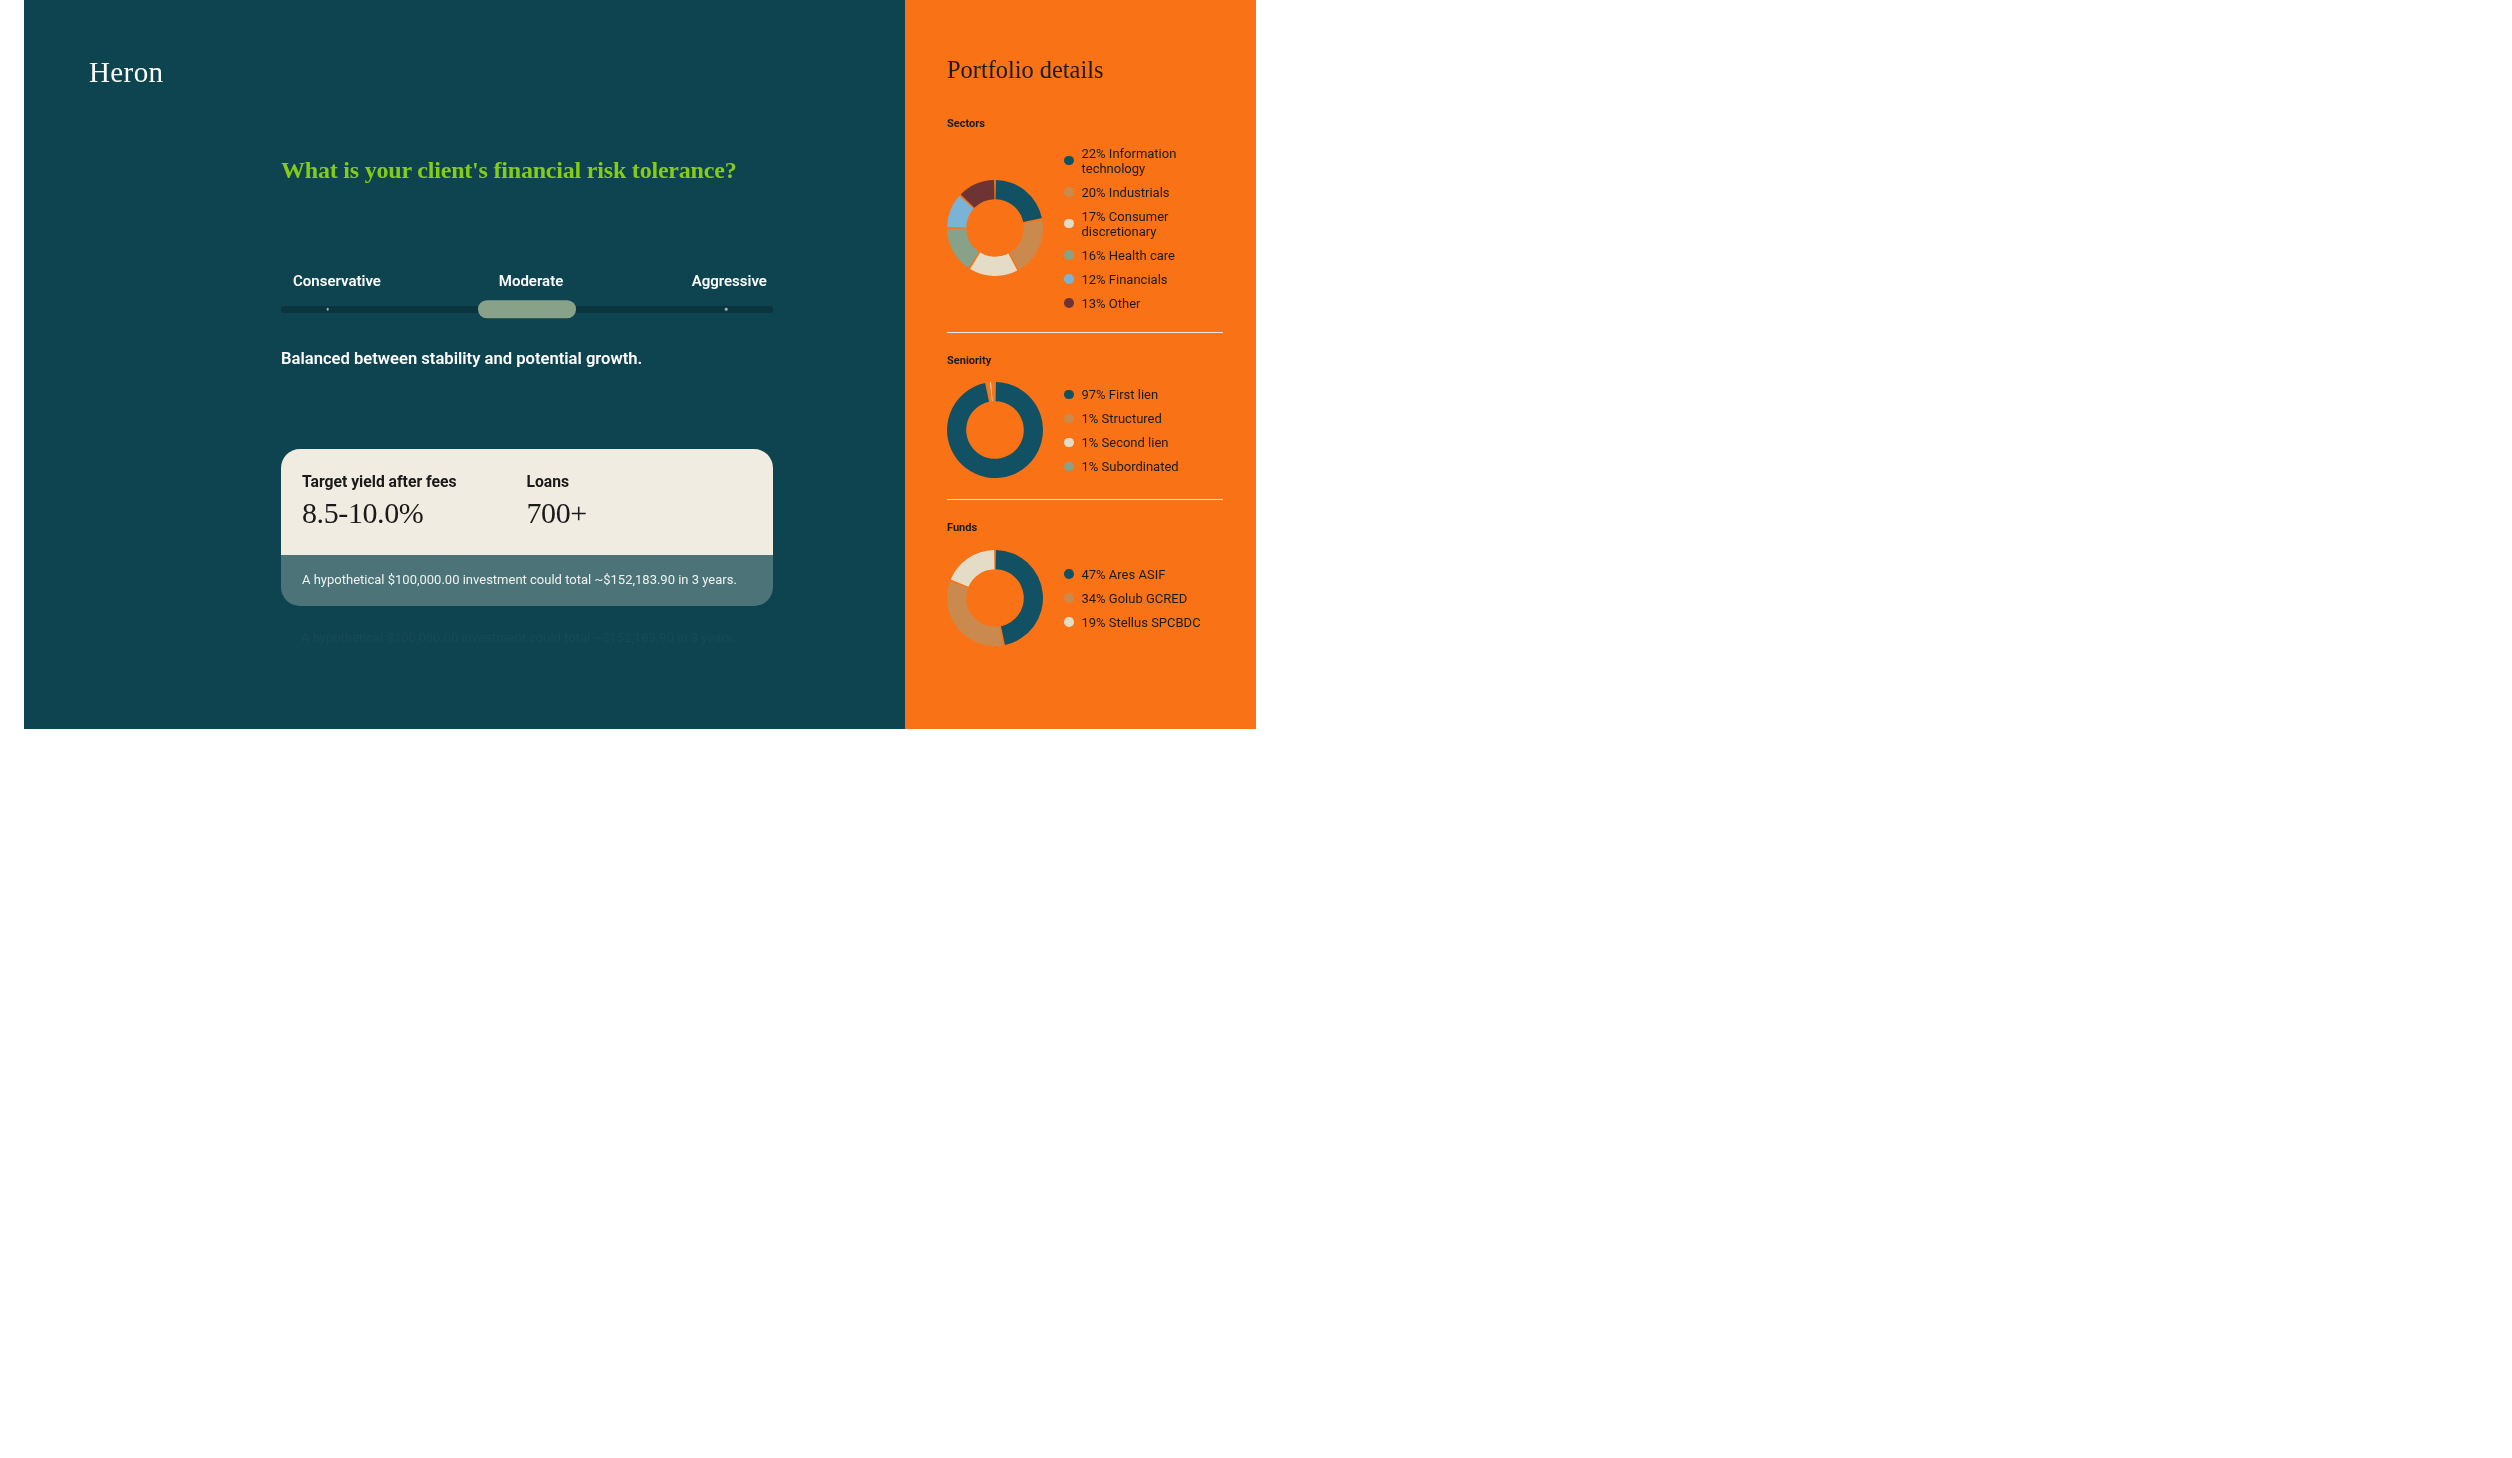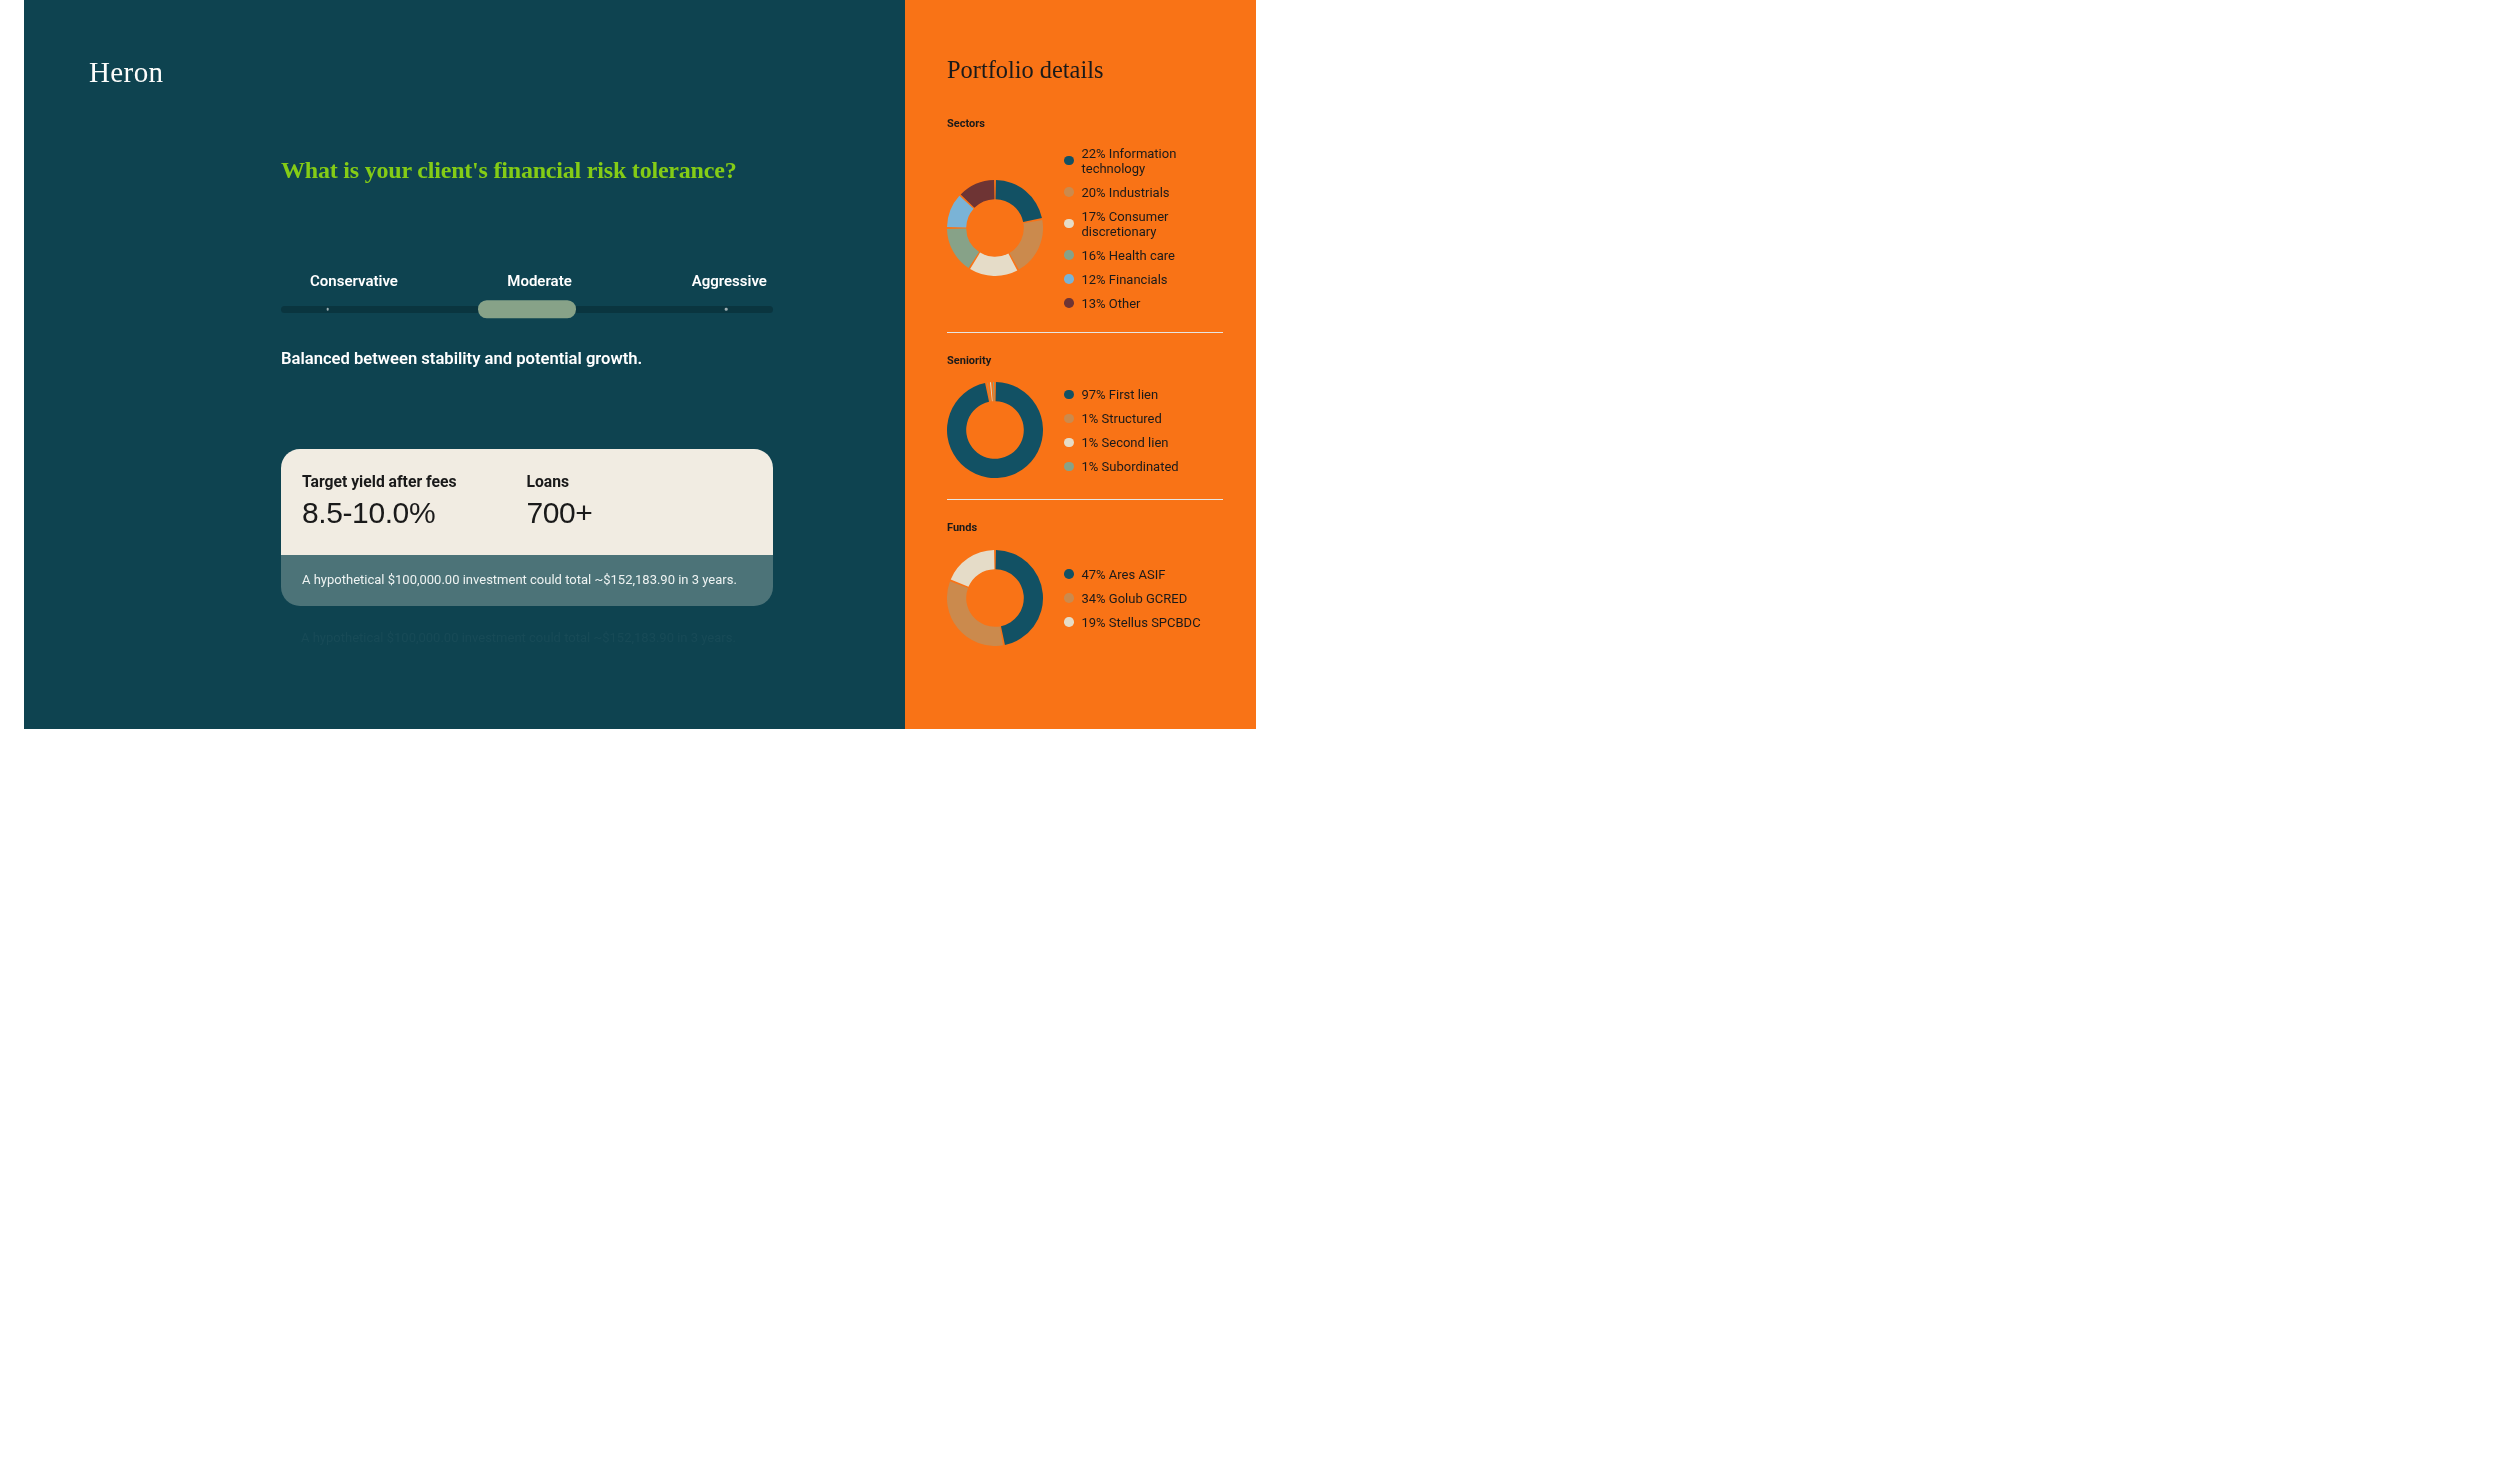"Conservative" .slider-labels span:first-child { margin-left: 29px -> 12px }
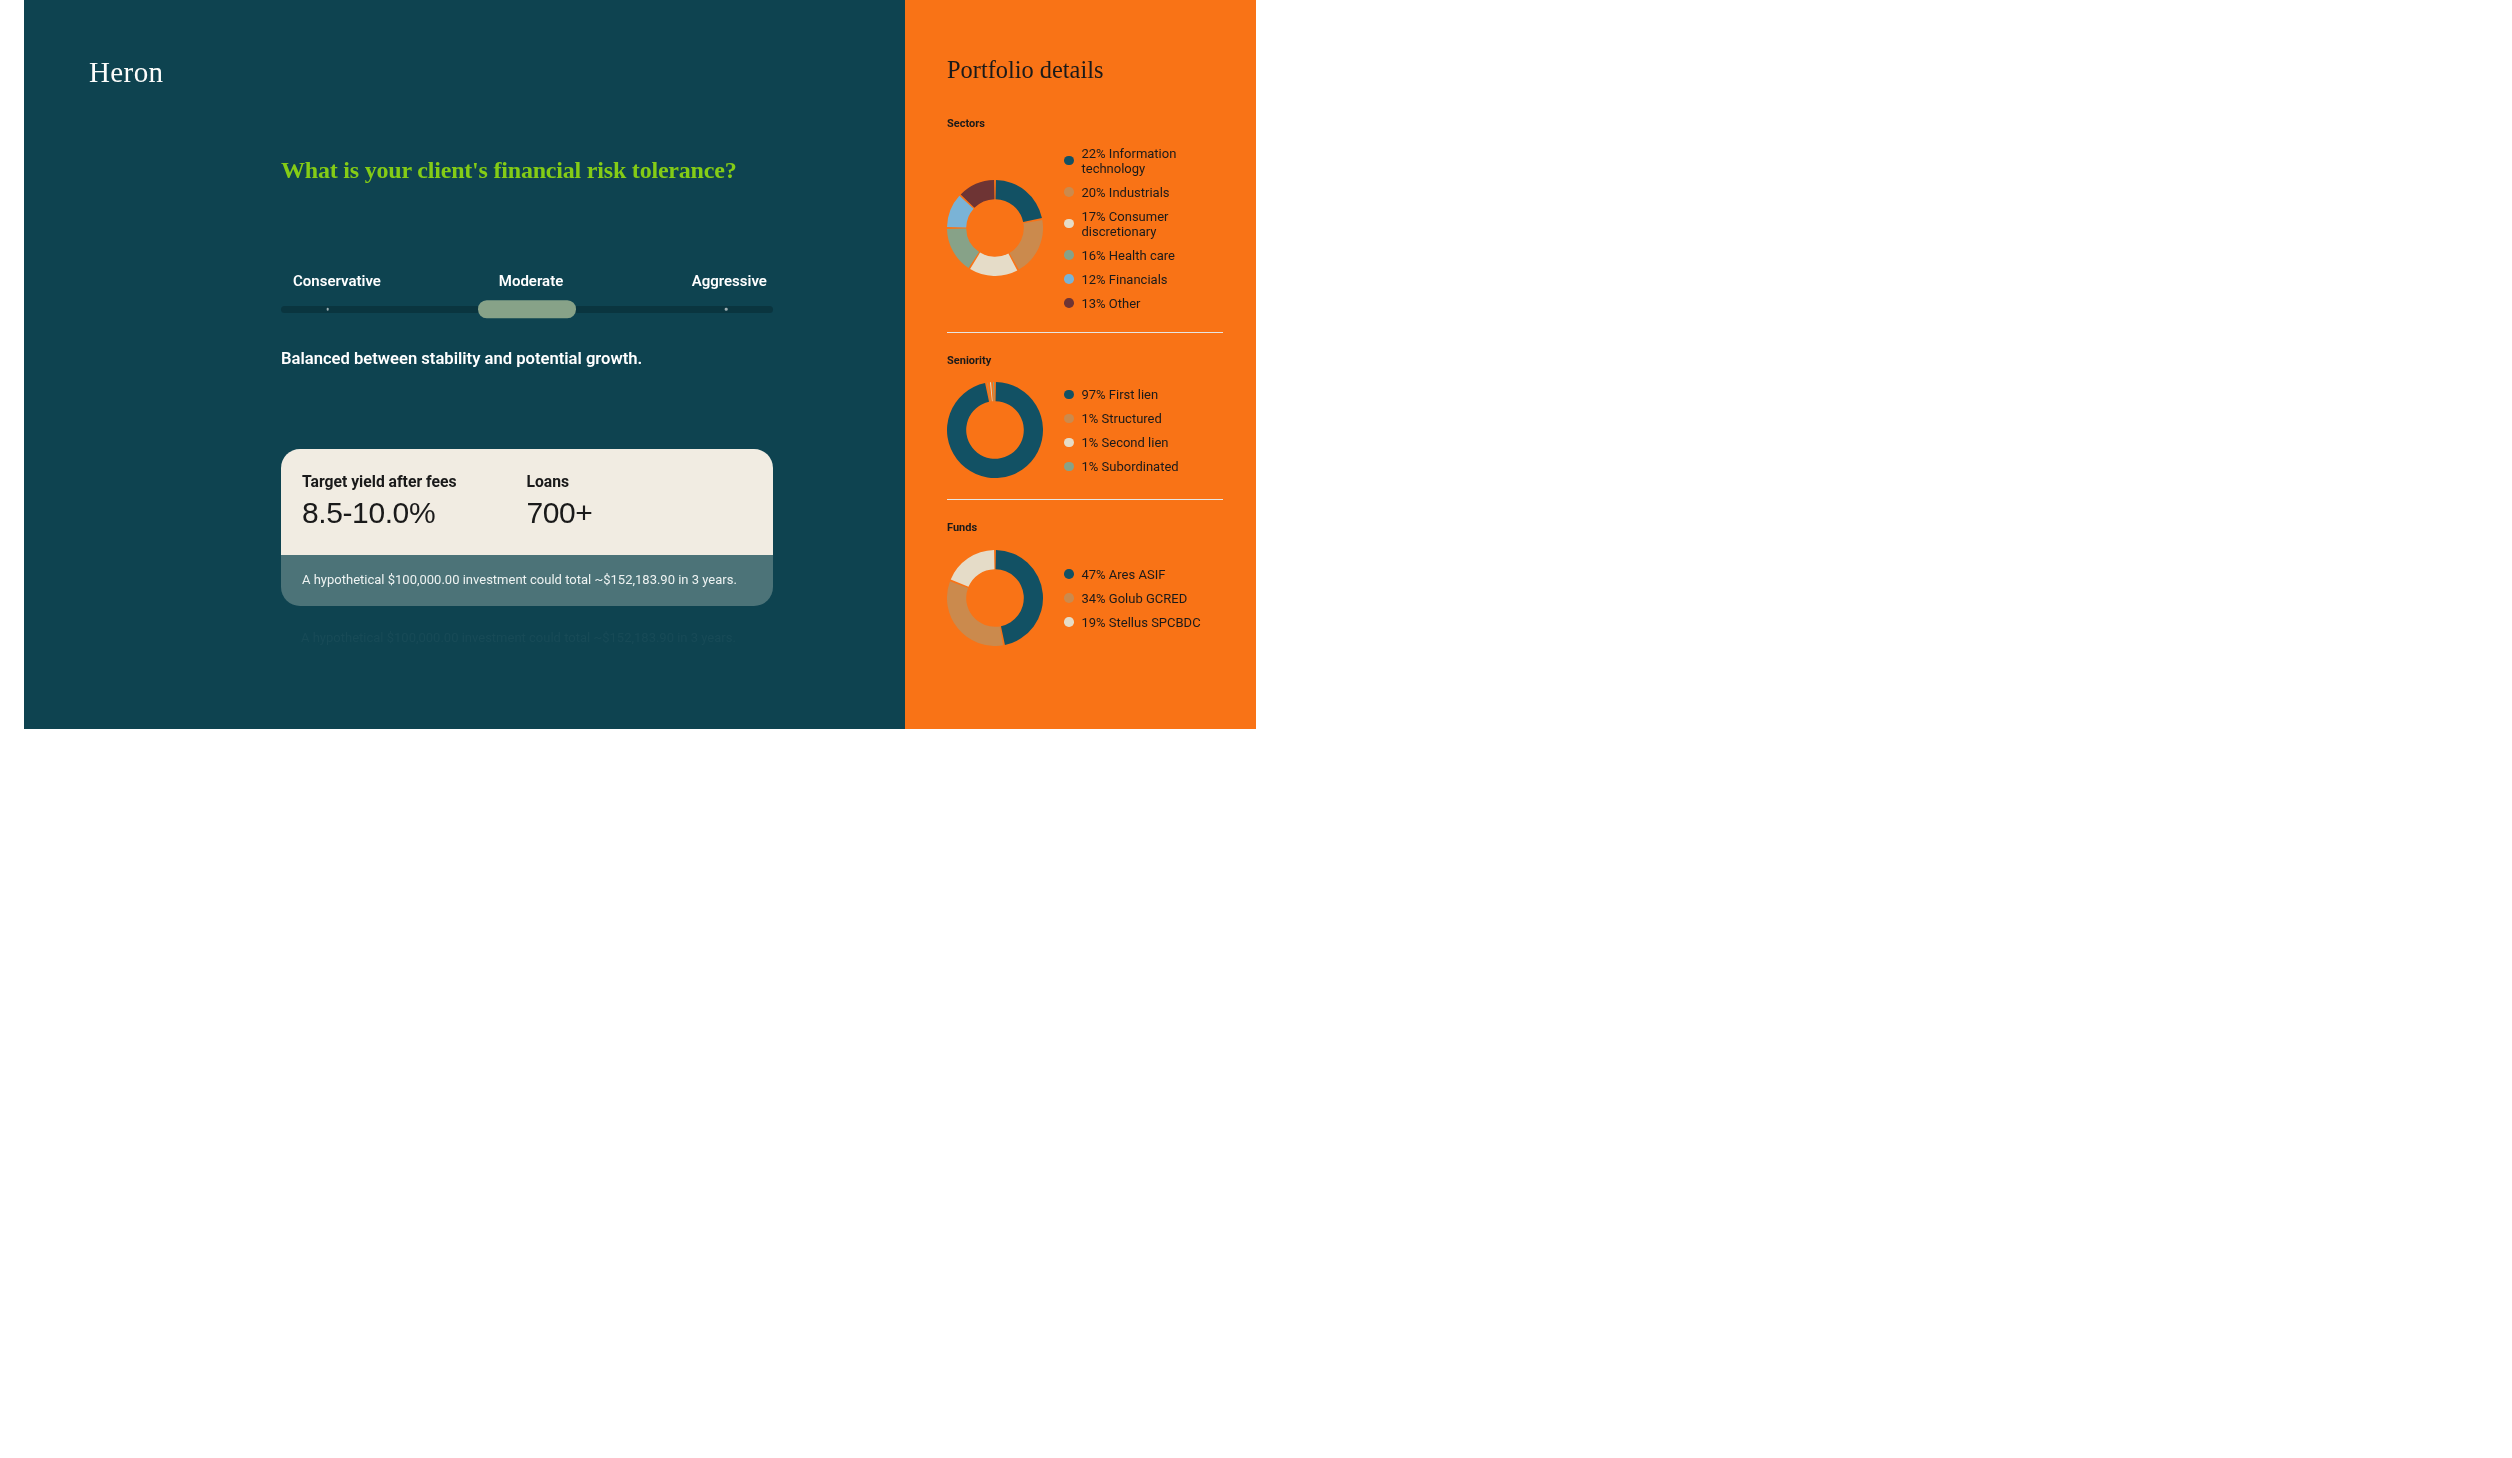"8.5-10.0%" .stat-value { font-family: Liberation Sans, sans-serif -> Liberation Serif, serif }
